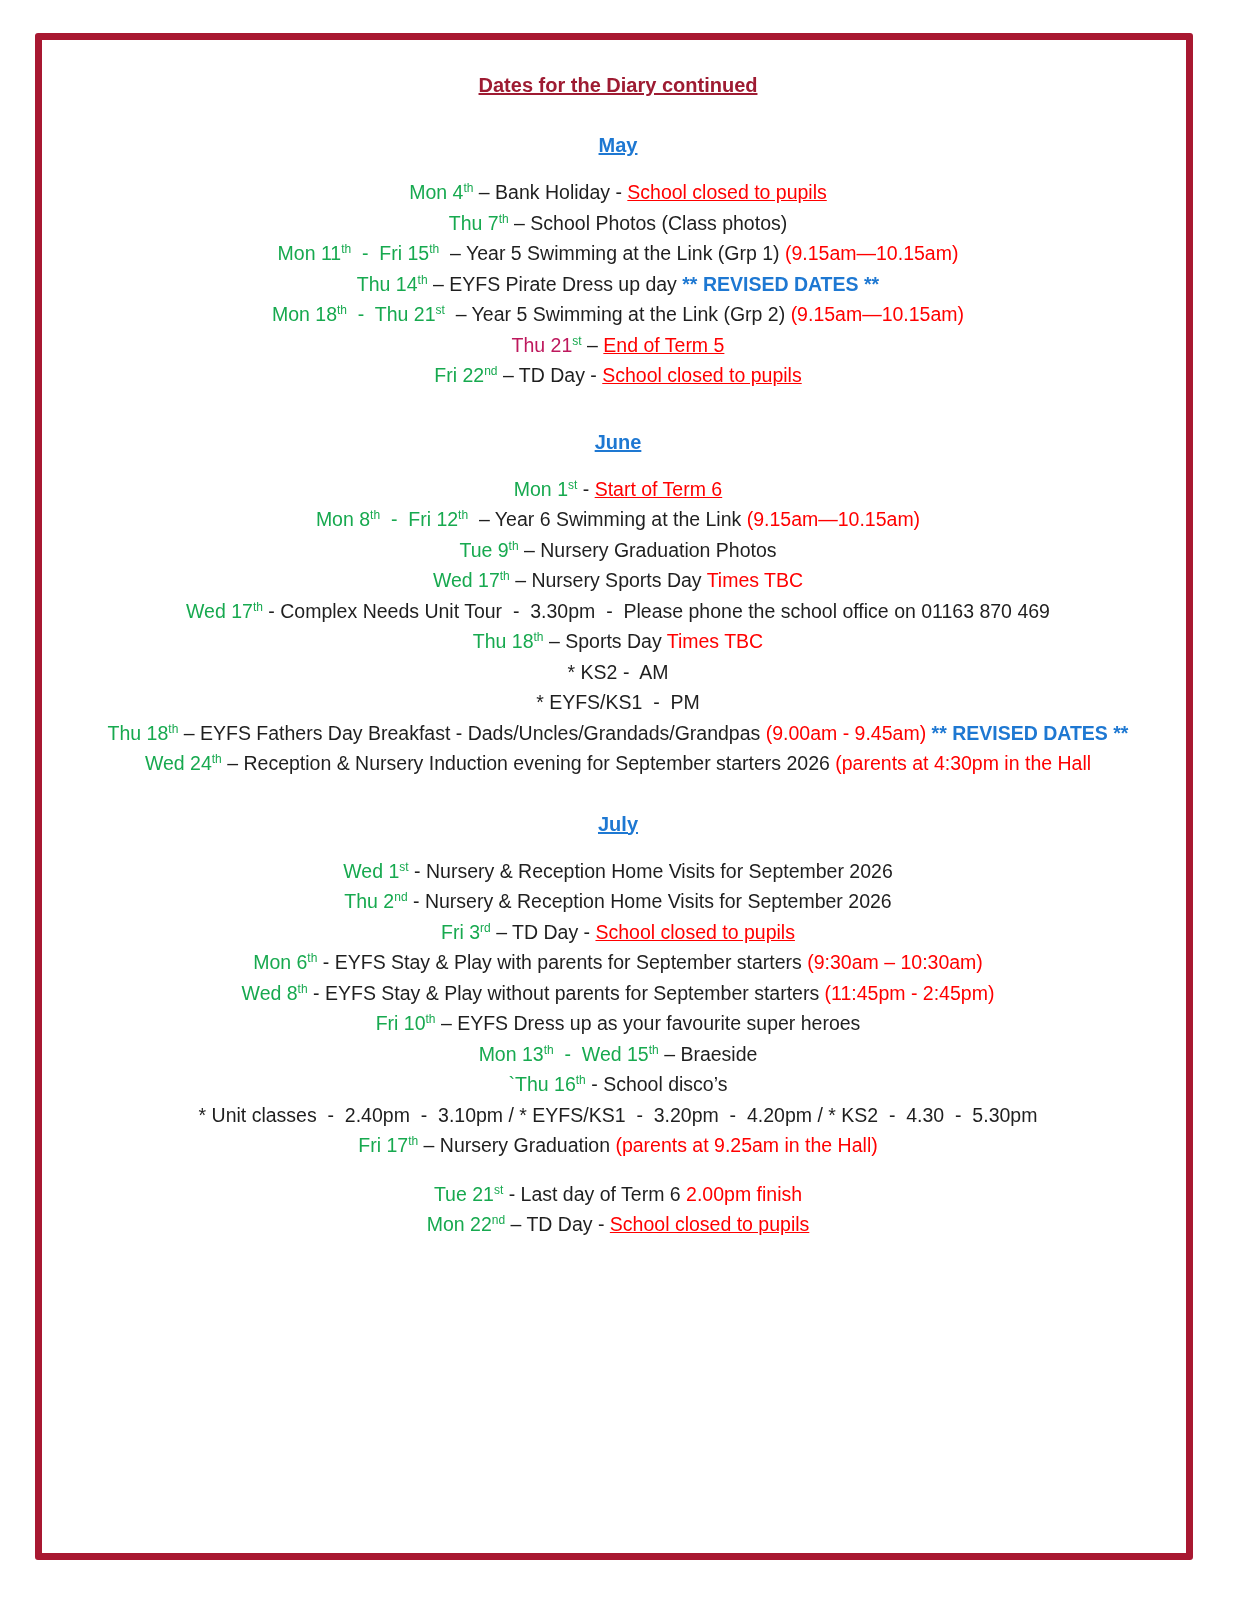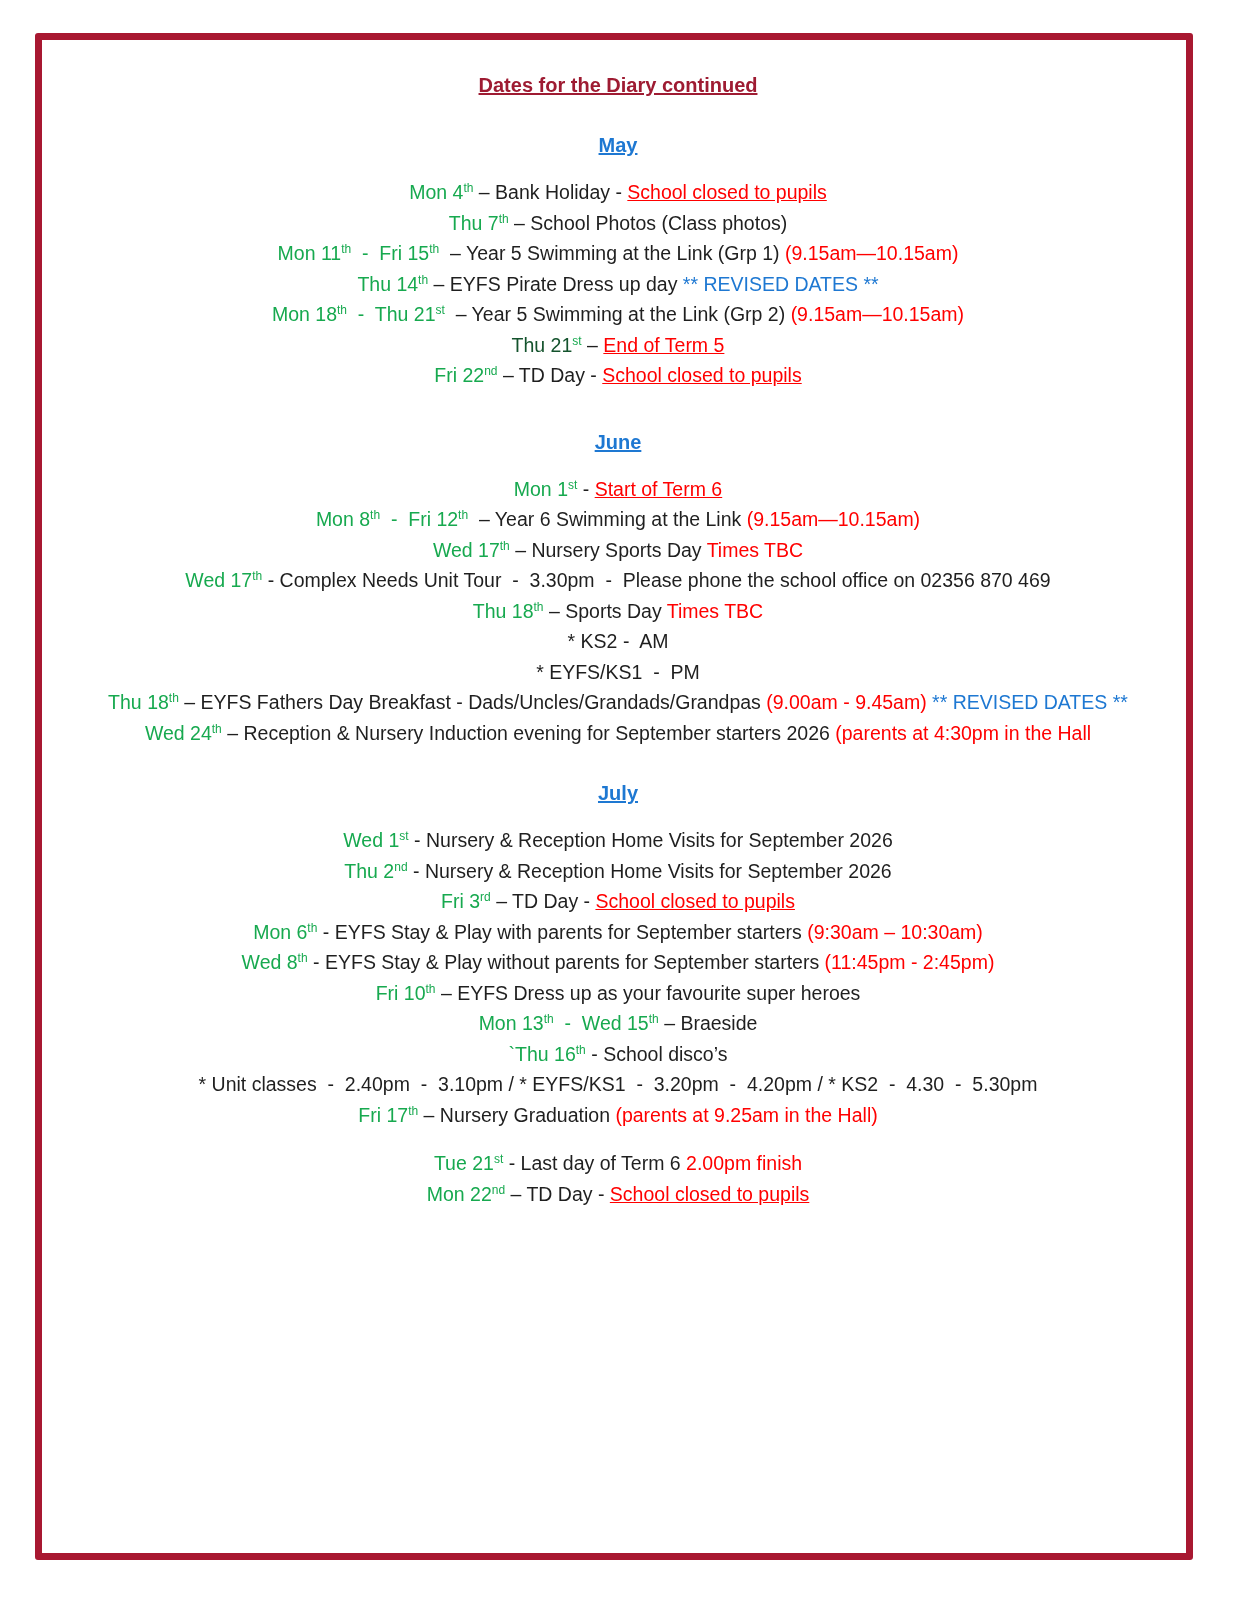"** REVISED DATES **" .event-line .seg.b { font-weight: normal -> bold }
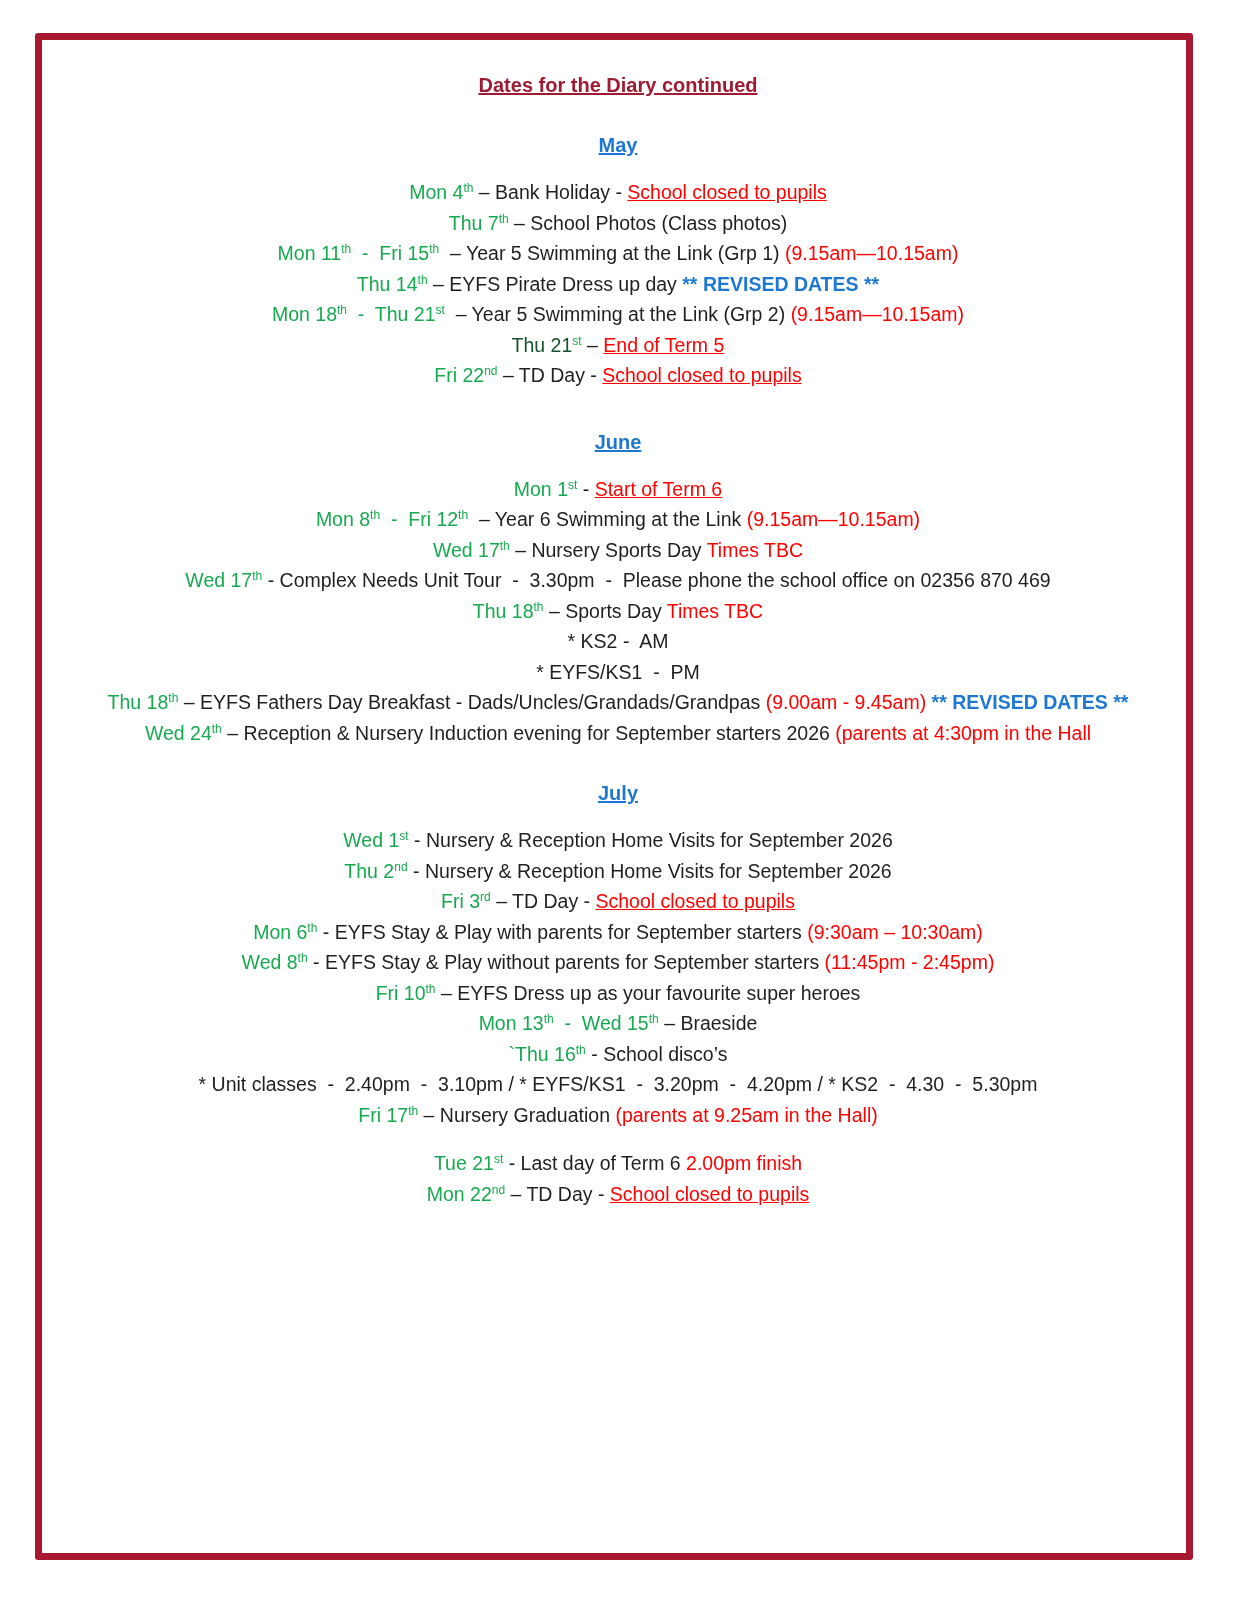"Thu 21" span.seg { color: #14532d -> #be185d }
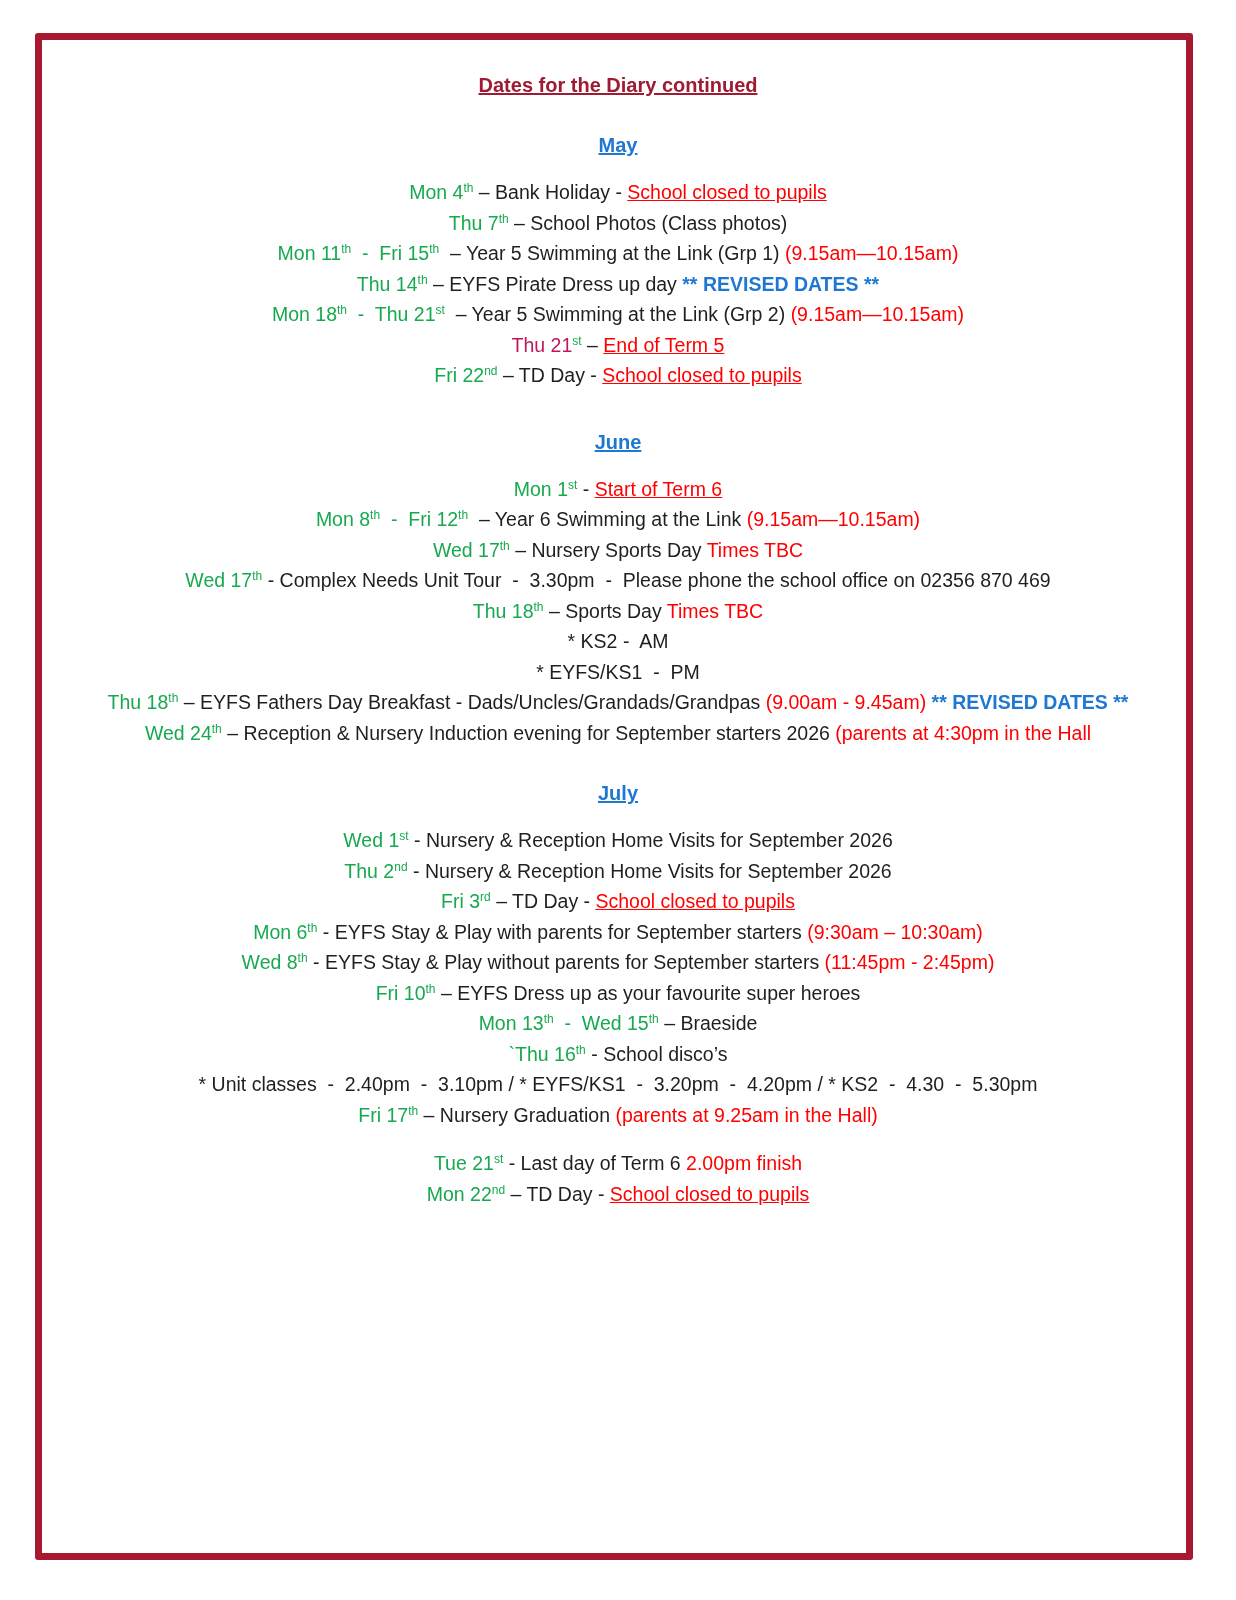"Tue 9th – Nursery Graduation" div.event-line { html: none -> <div><span>Tue 9</span><span>th</span><span> – Nursery Graduation Photos</span></div> }
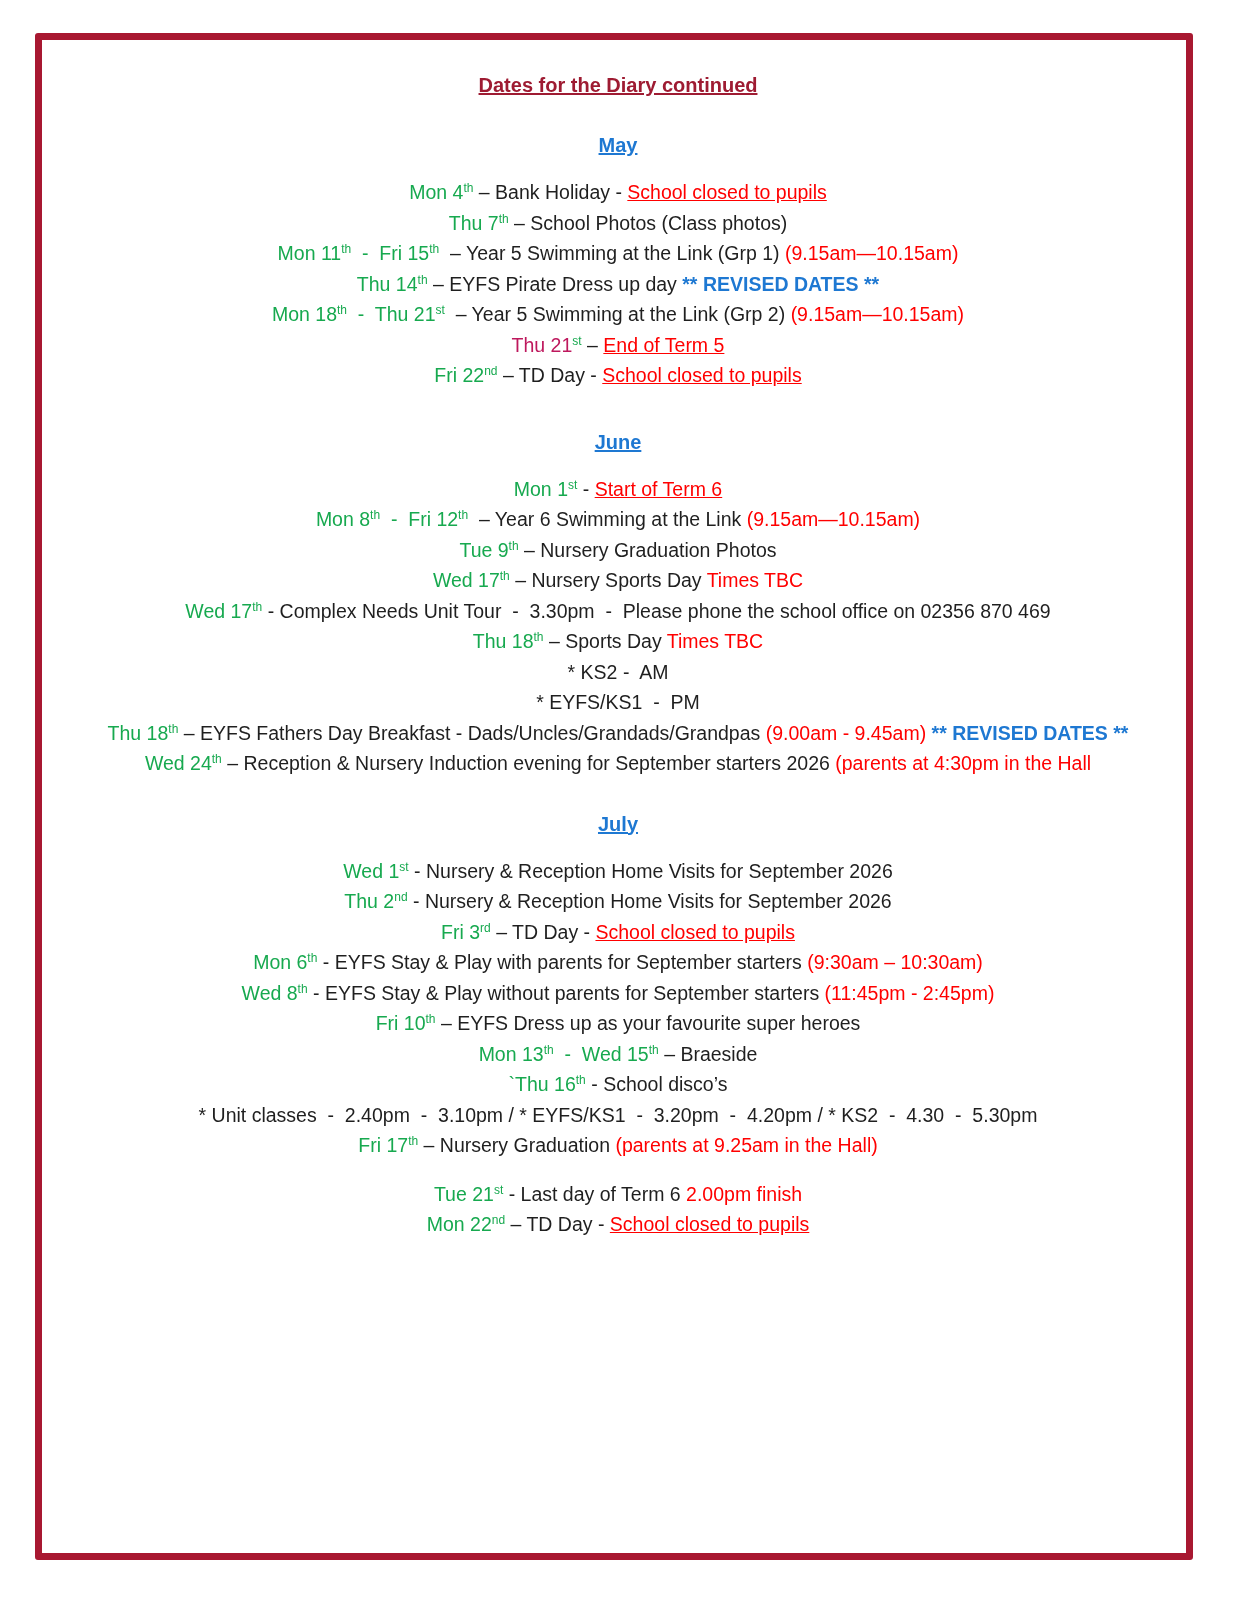"- Complex Needs Unit Tour" span.seg { text: 02356 870 469 -> 01163 870 469 }
